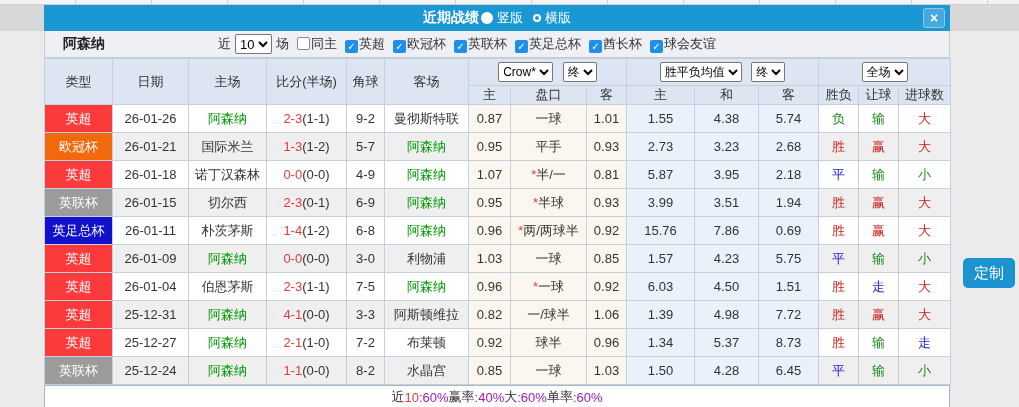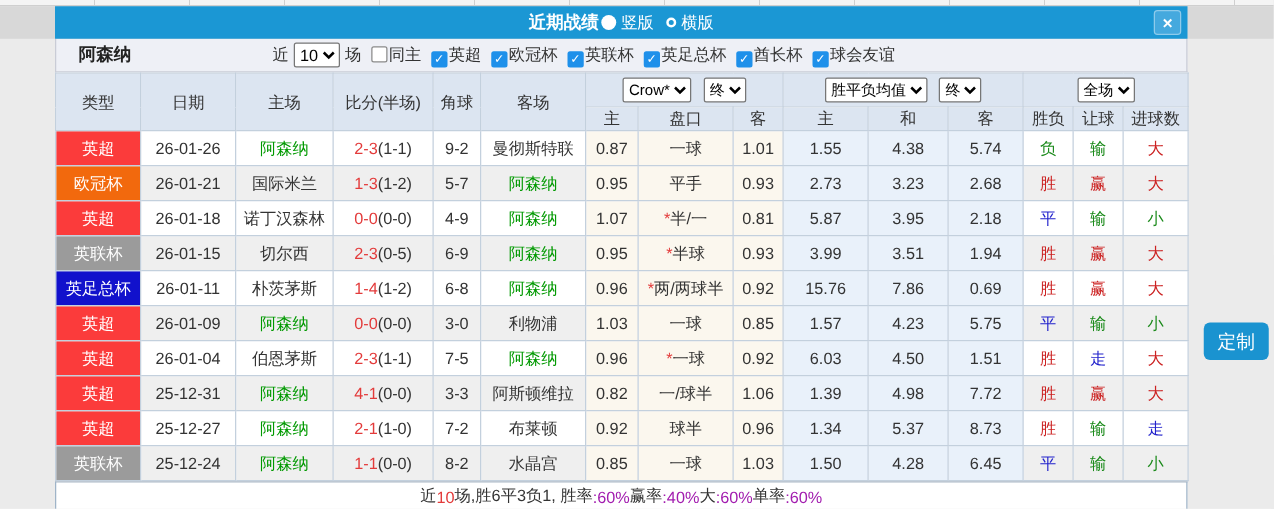"(0-5)" span { text: 0-5 -> 0-1 }
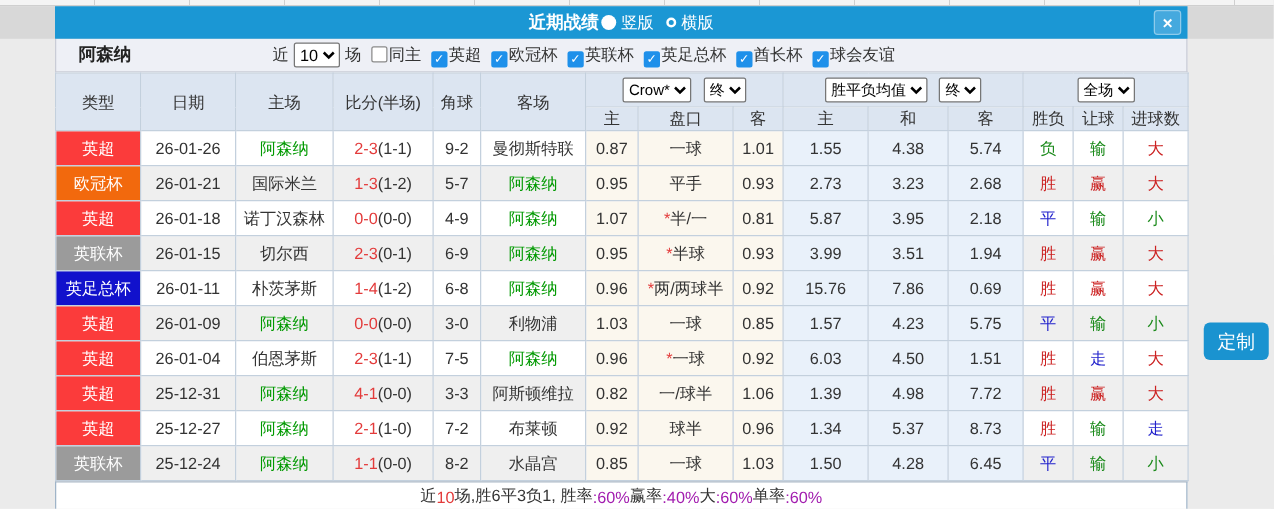"场,胜6平3负1, 胜率" span.seg-dark { html: <span>场,胜6平3负1, 胜率</span> -> none }
